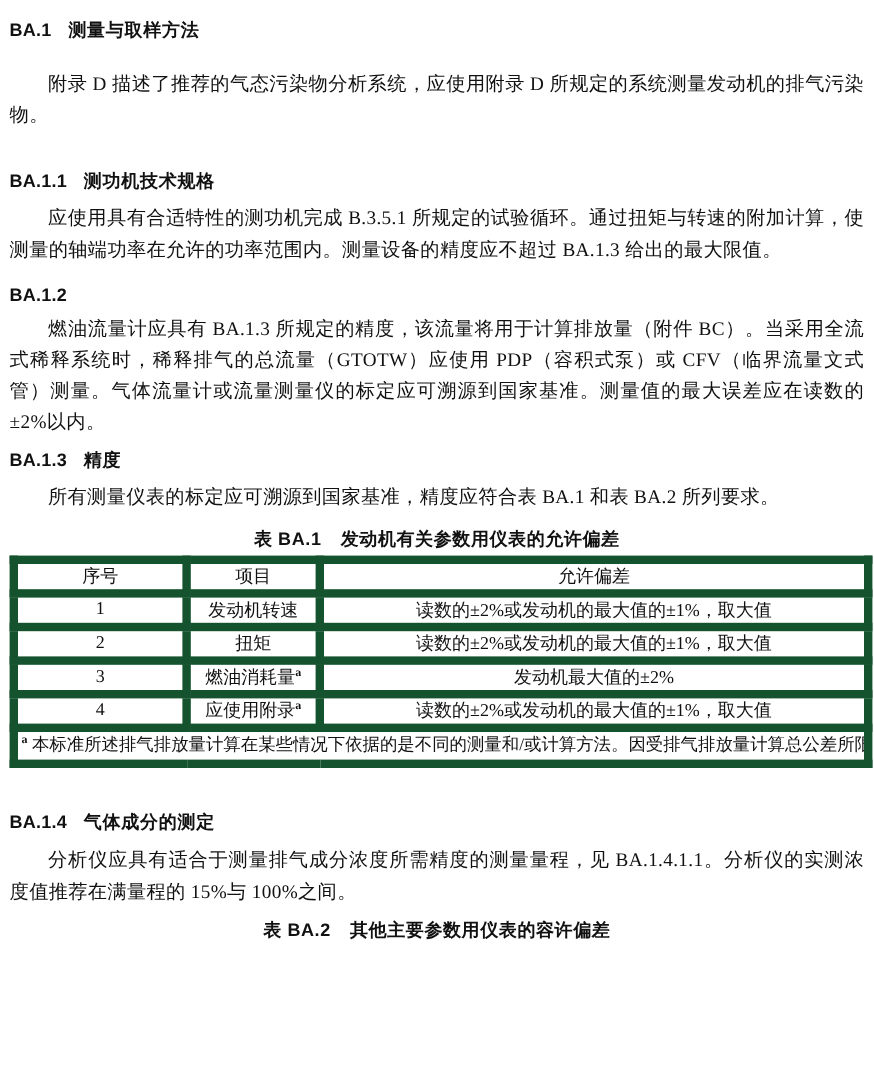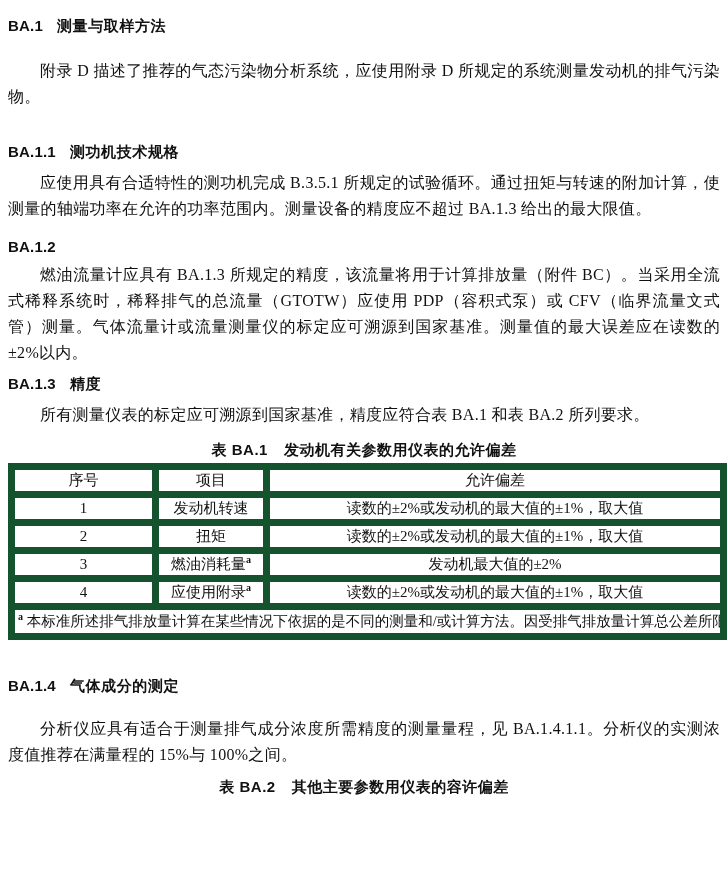"分析仪应具有适合于测量排气成分浓度所需精度的测量量程，见" p.body { margin-top: 20px -> 9px }
